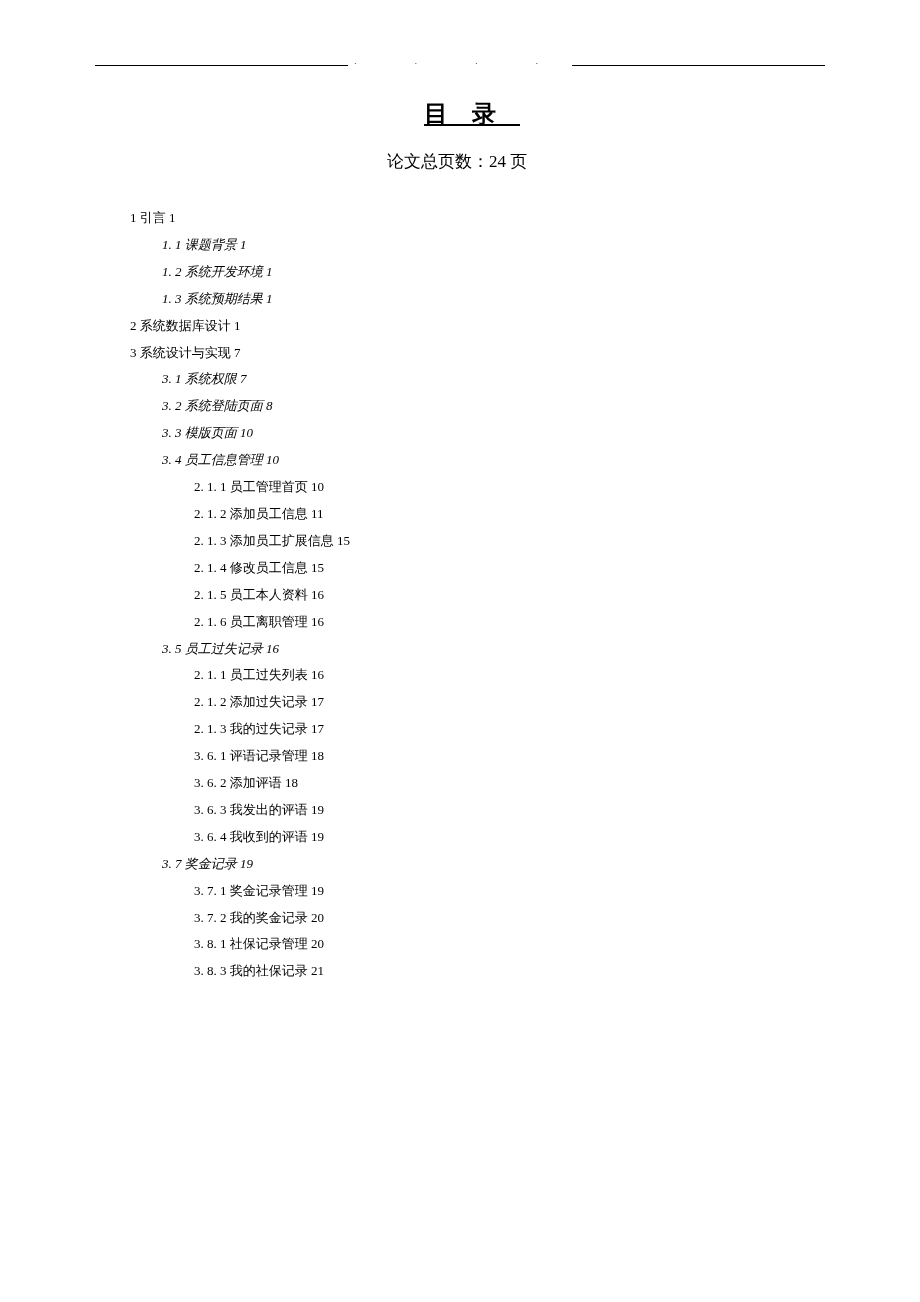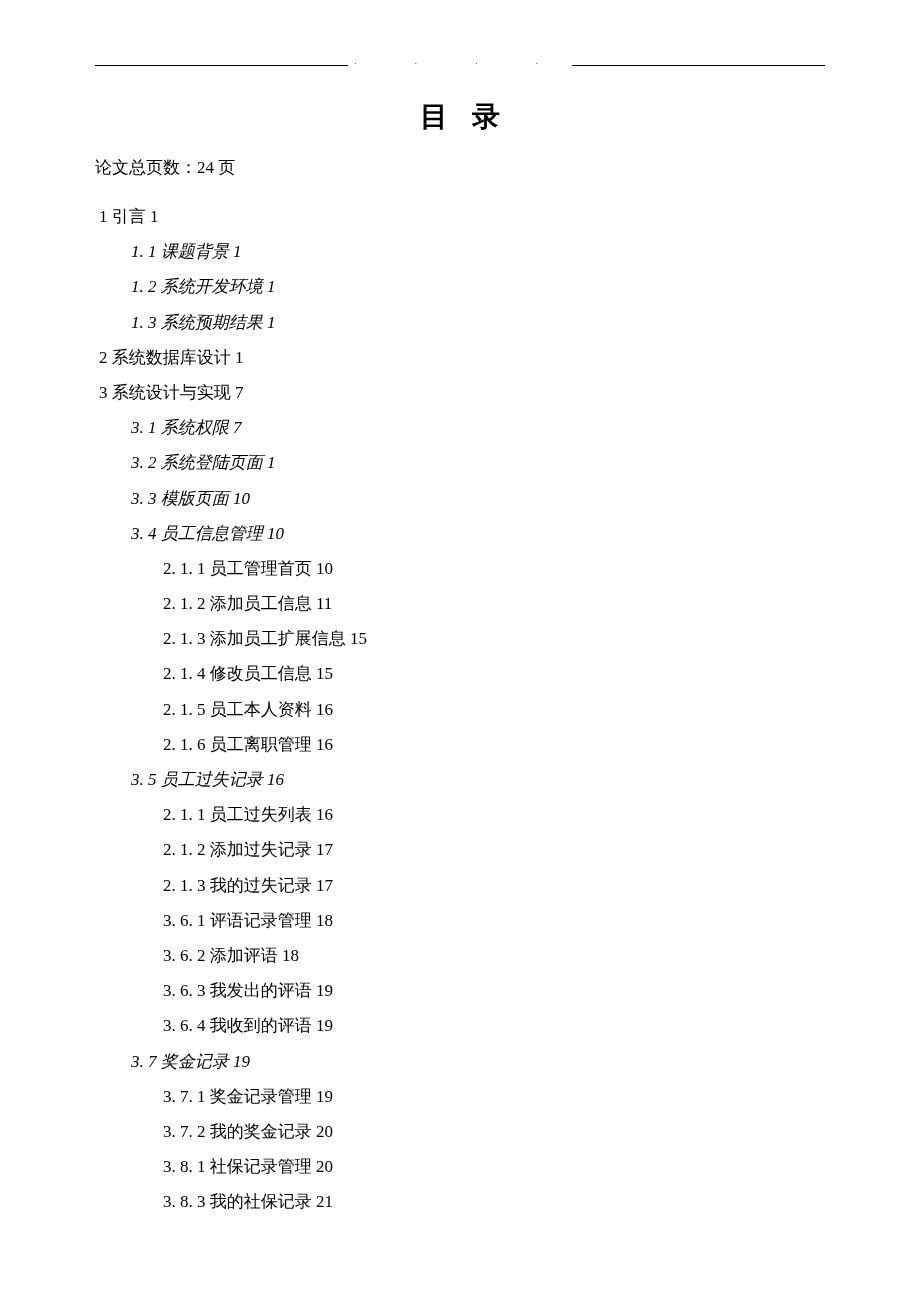"目录" .title { font-size: 28px -> 24px; text-decoration: none -> underline }
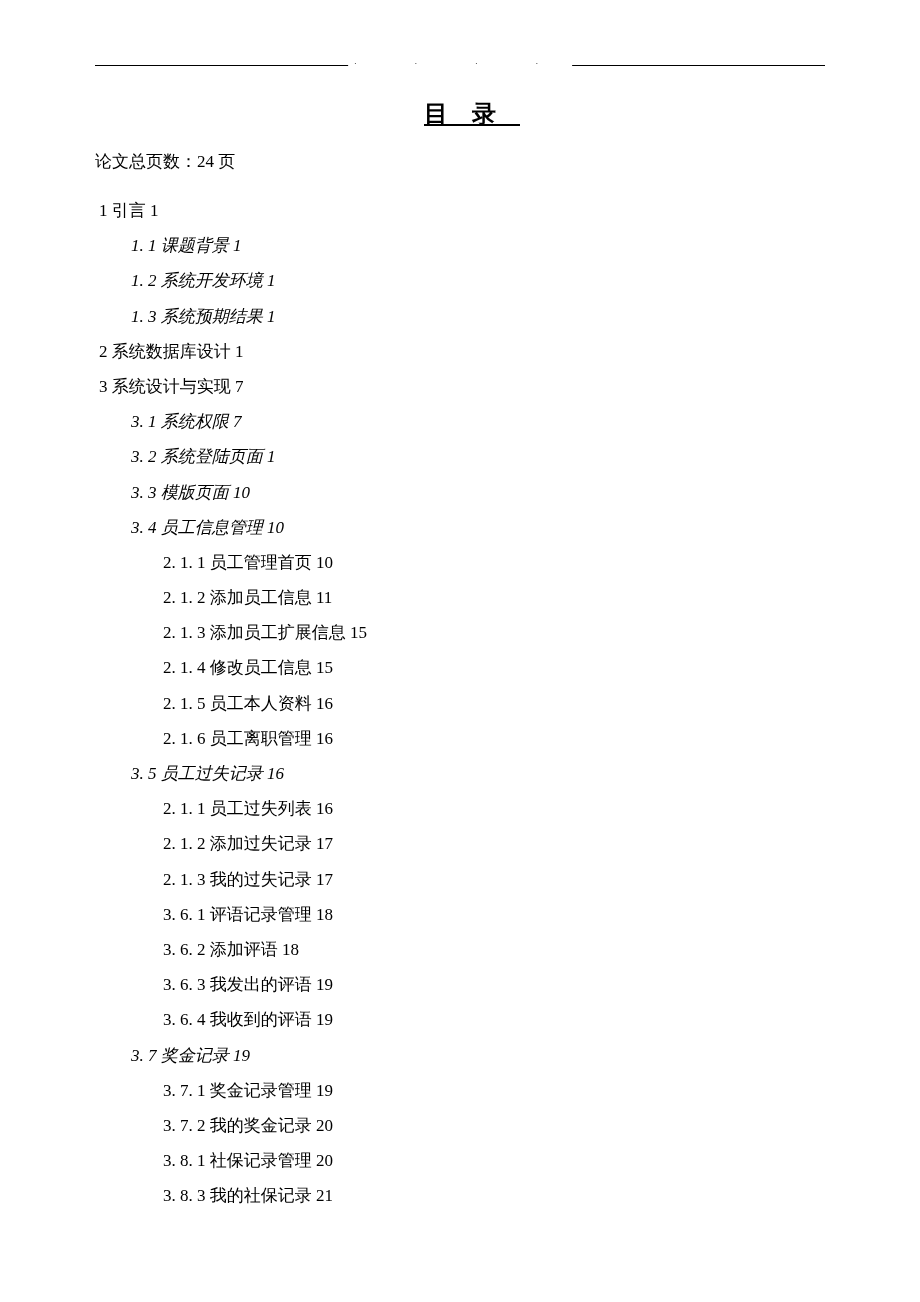"论文总页数：24 页" .total-pages { margin-bottom: 20px -> 32px; text-align: left -> center }
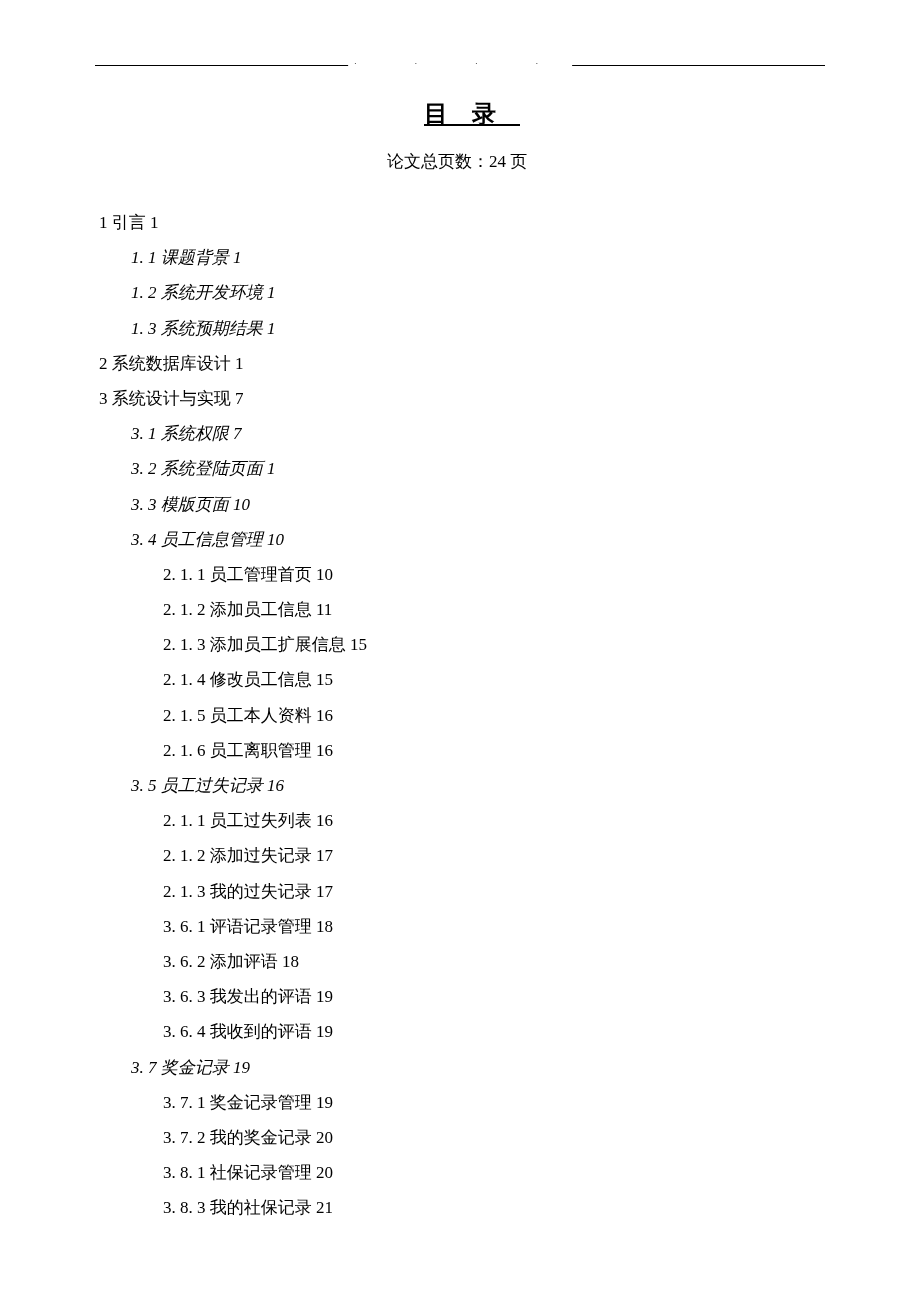"1 引言 1" .toc { font-size: 17px -> 13px; margin-left: none -> 31px }
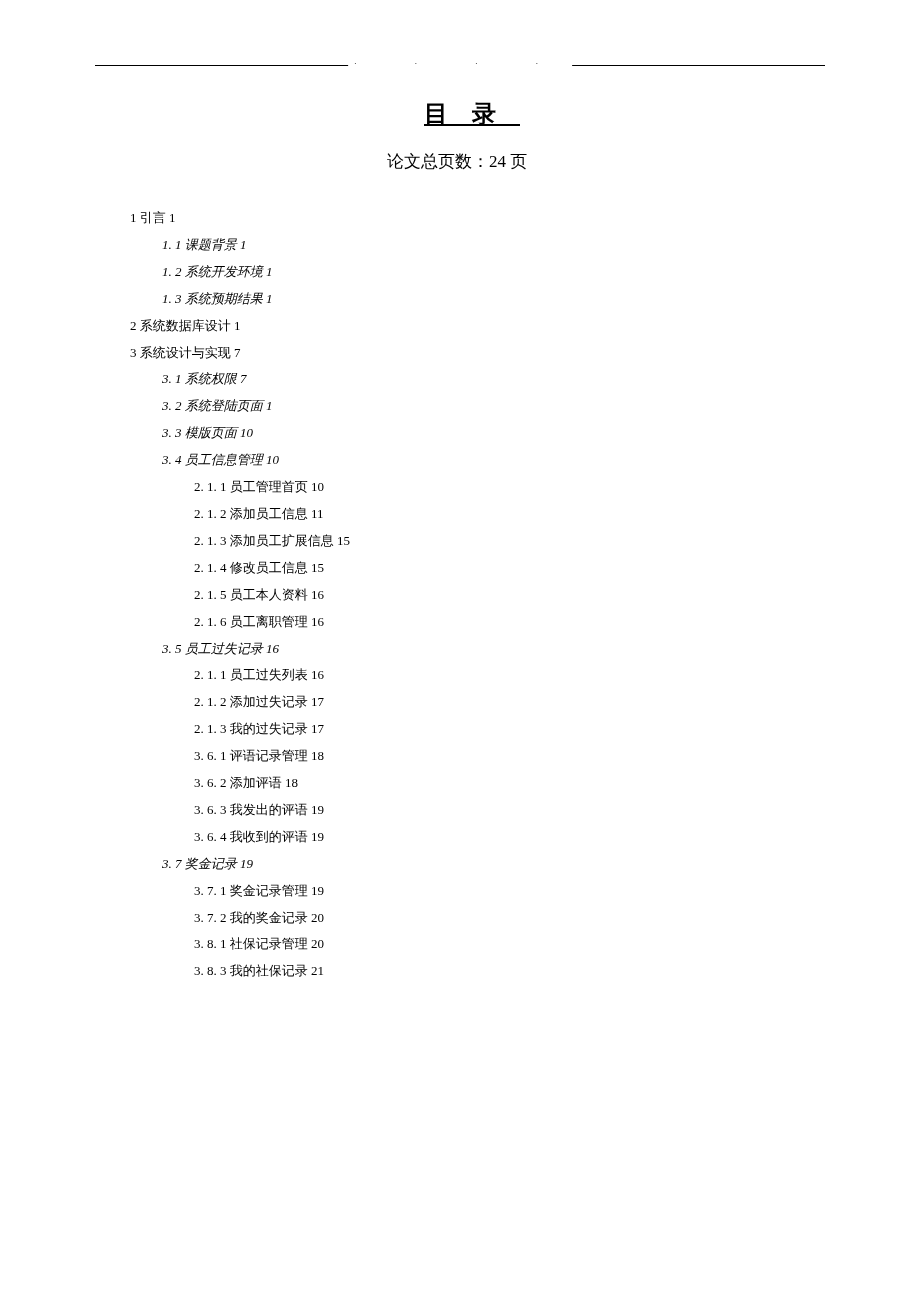"3. 2 系统登陆页面 1" div.entry { text: 1 -> 8 }
